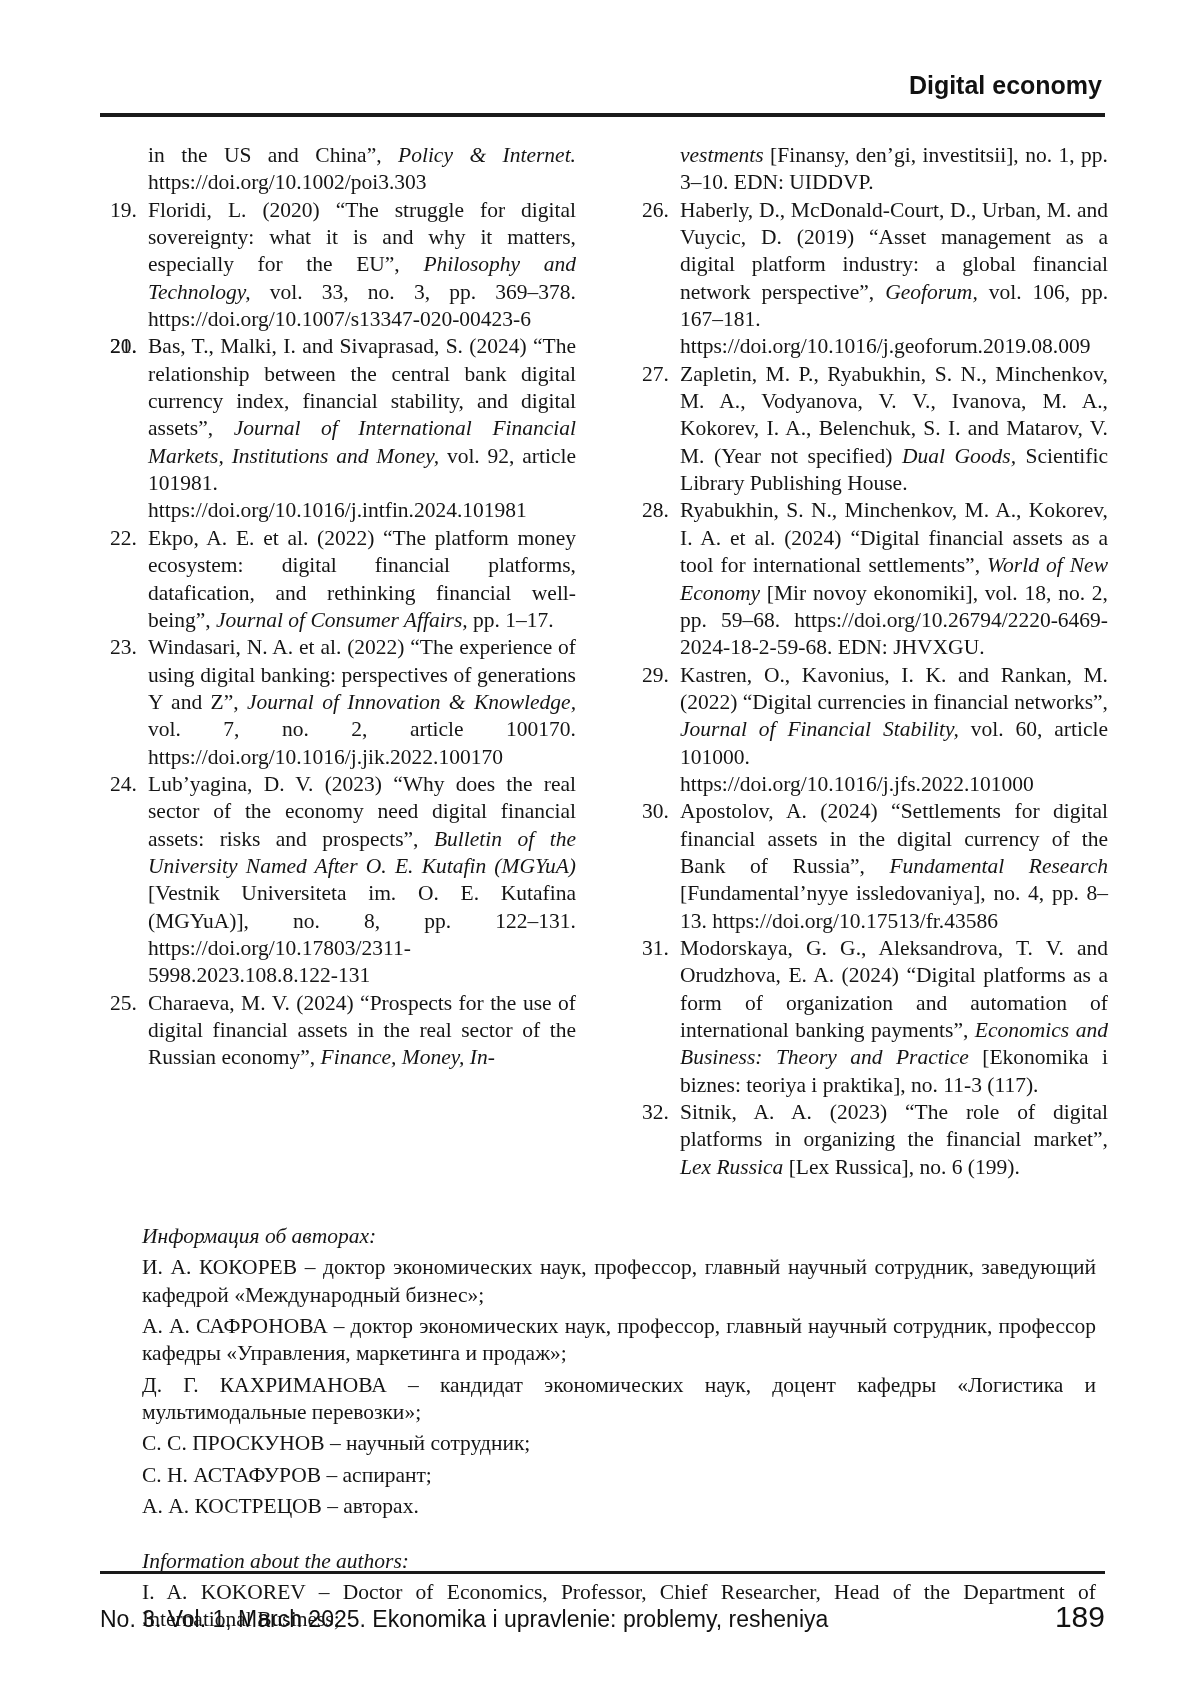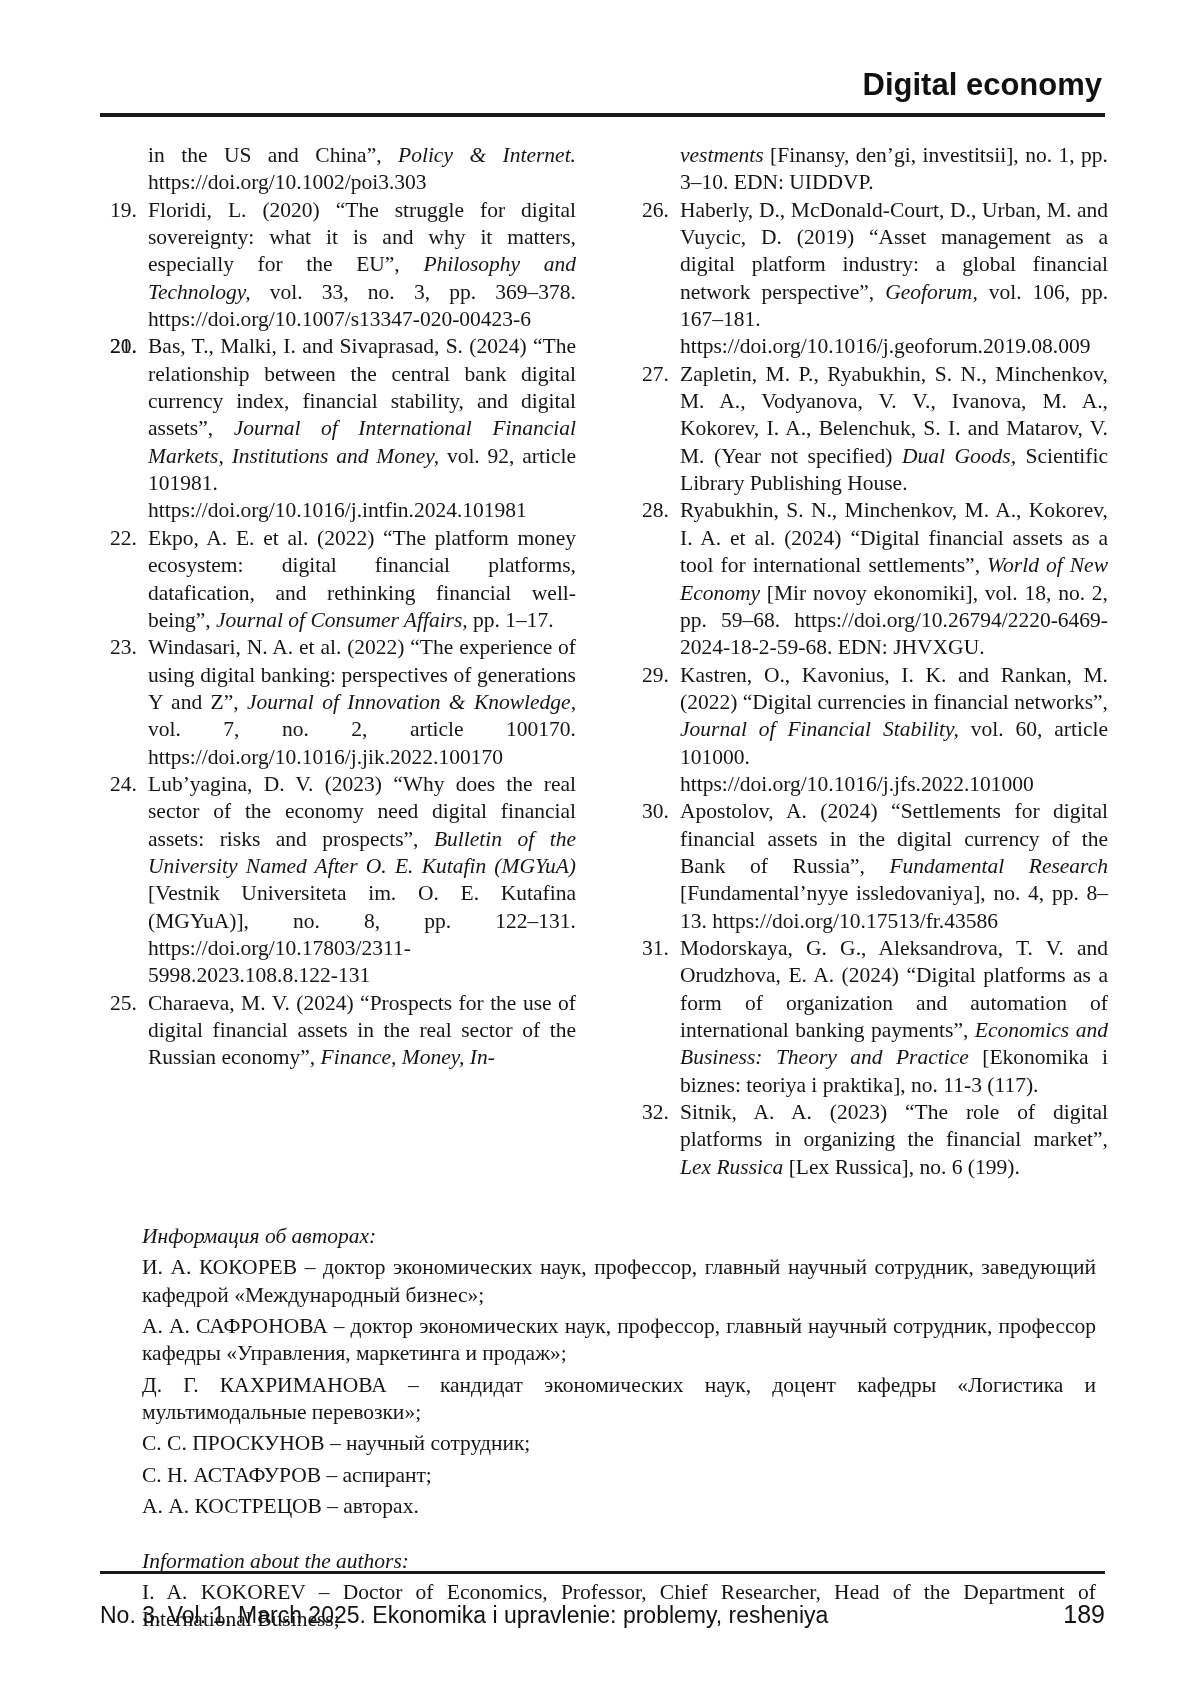"Digital economy" .page-header { font-size: 31px -> 25px }
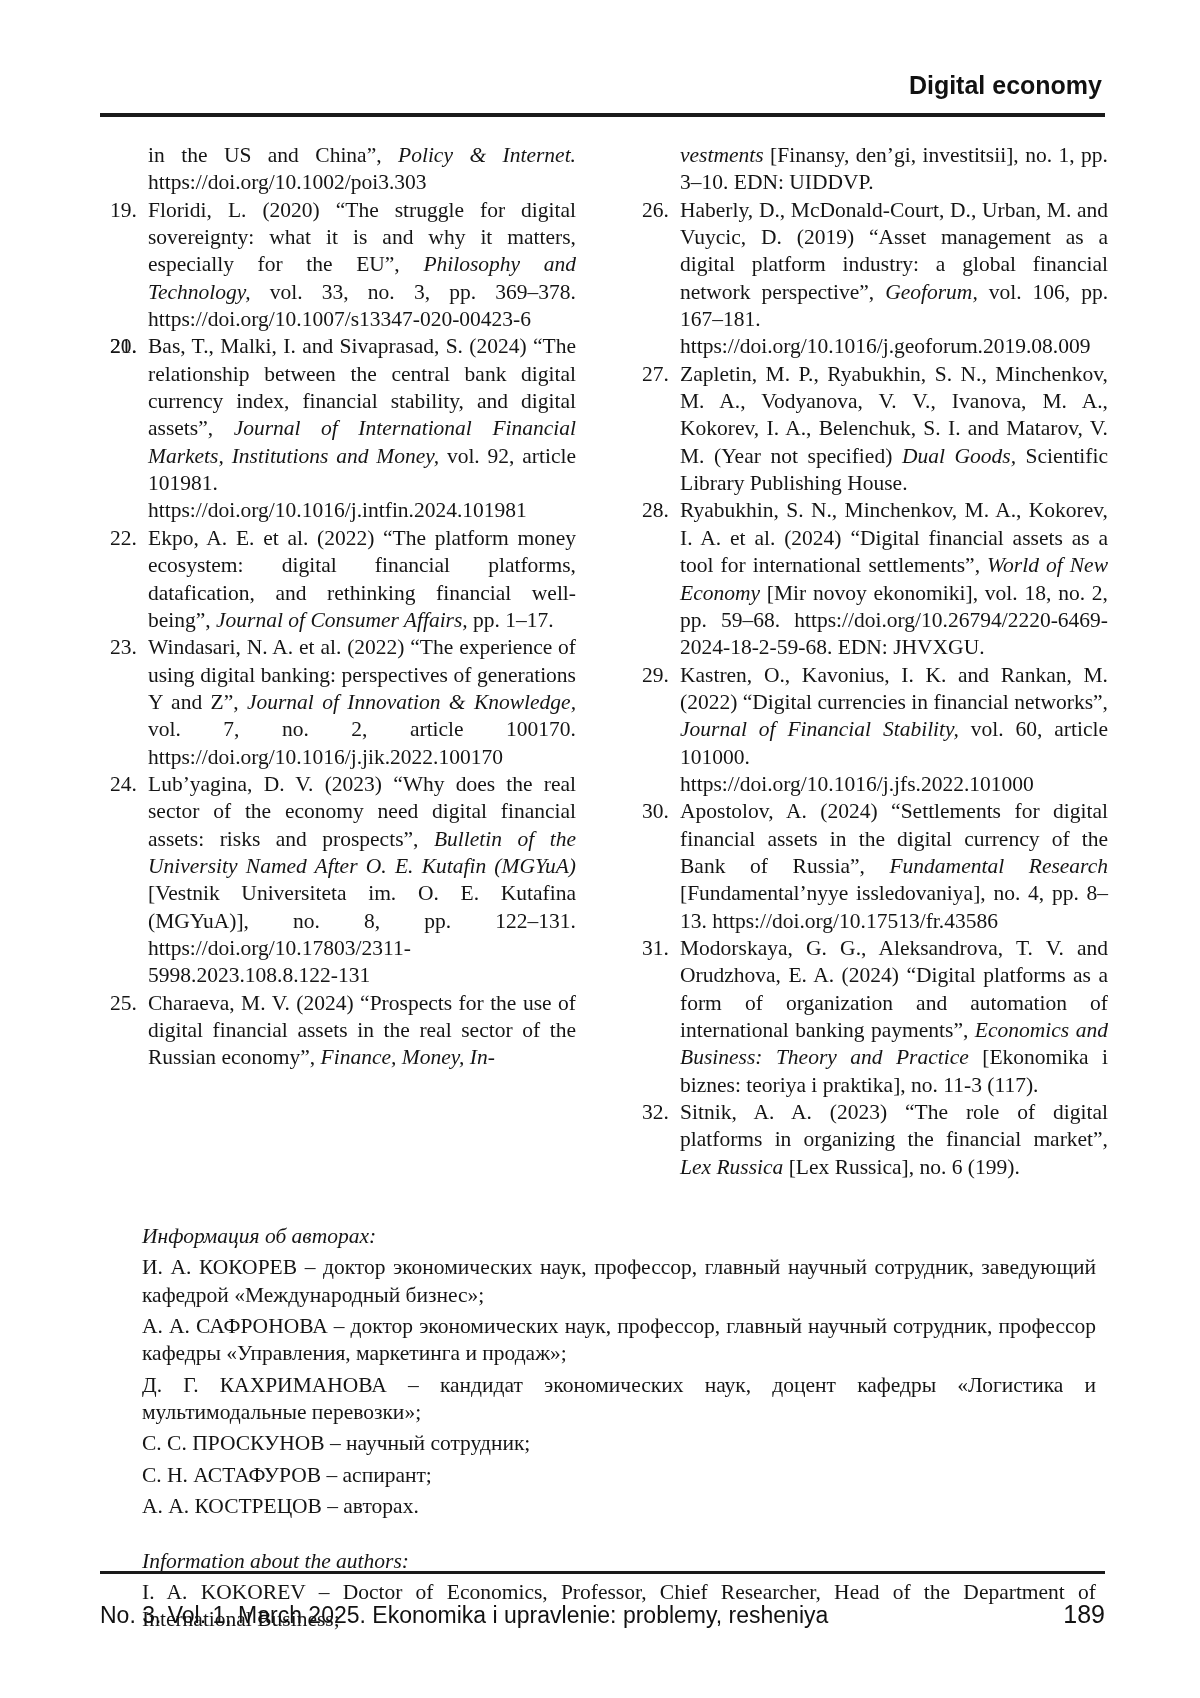"189" .footer-page { font-size: 25px -> 30px }
